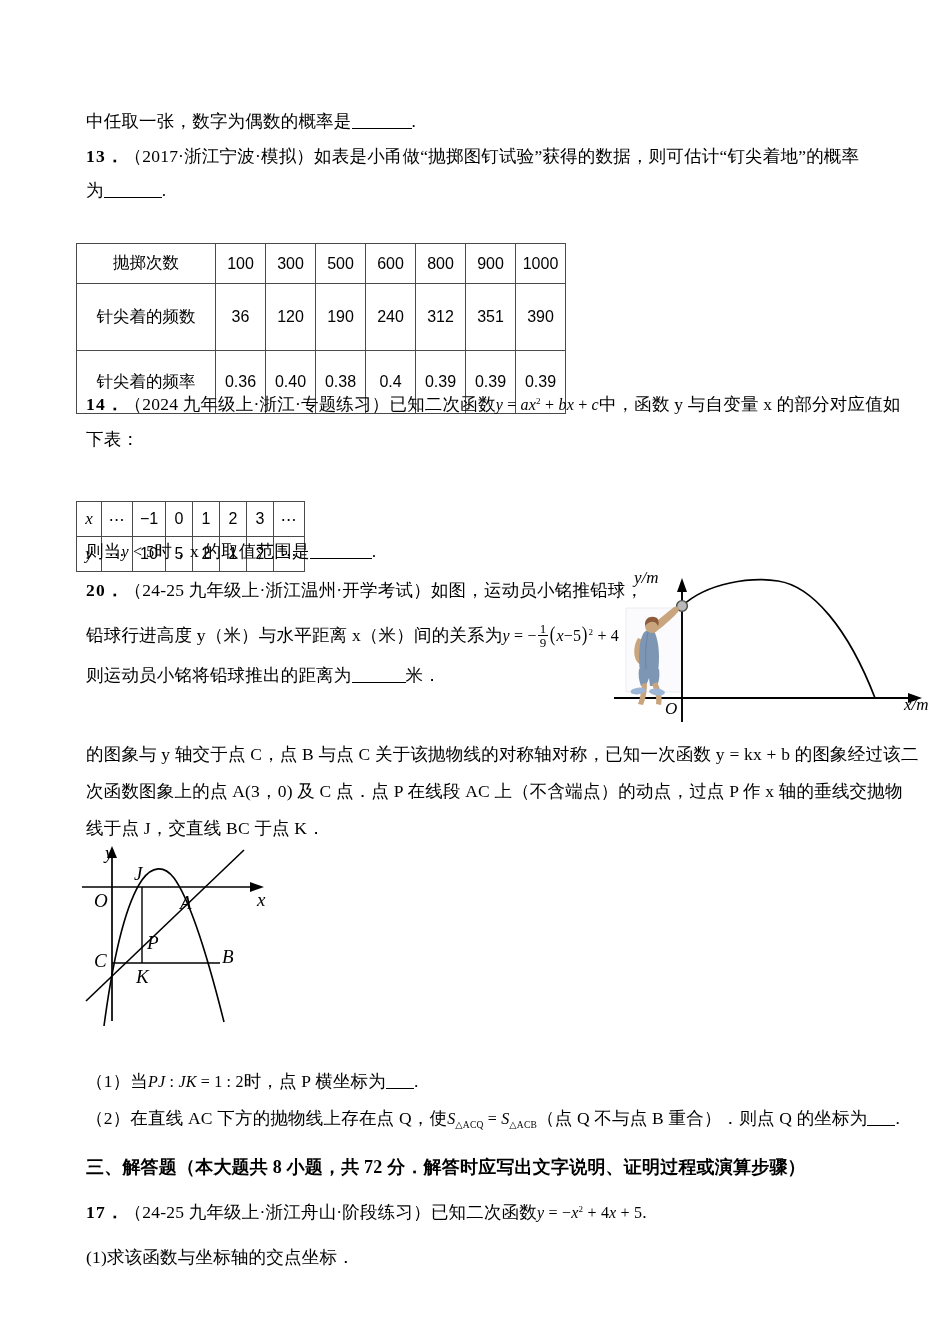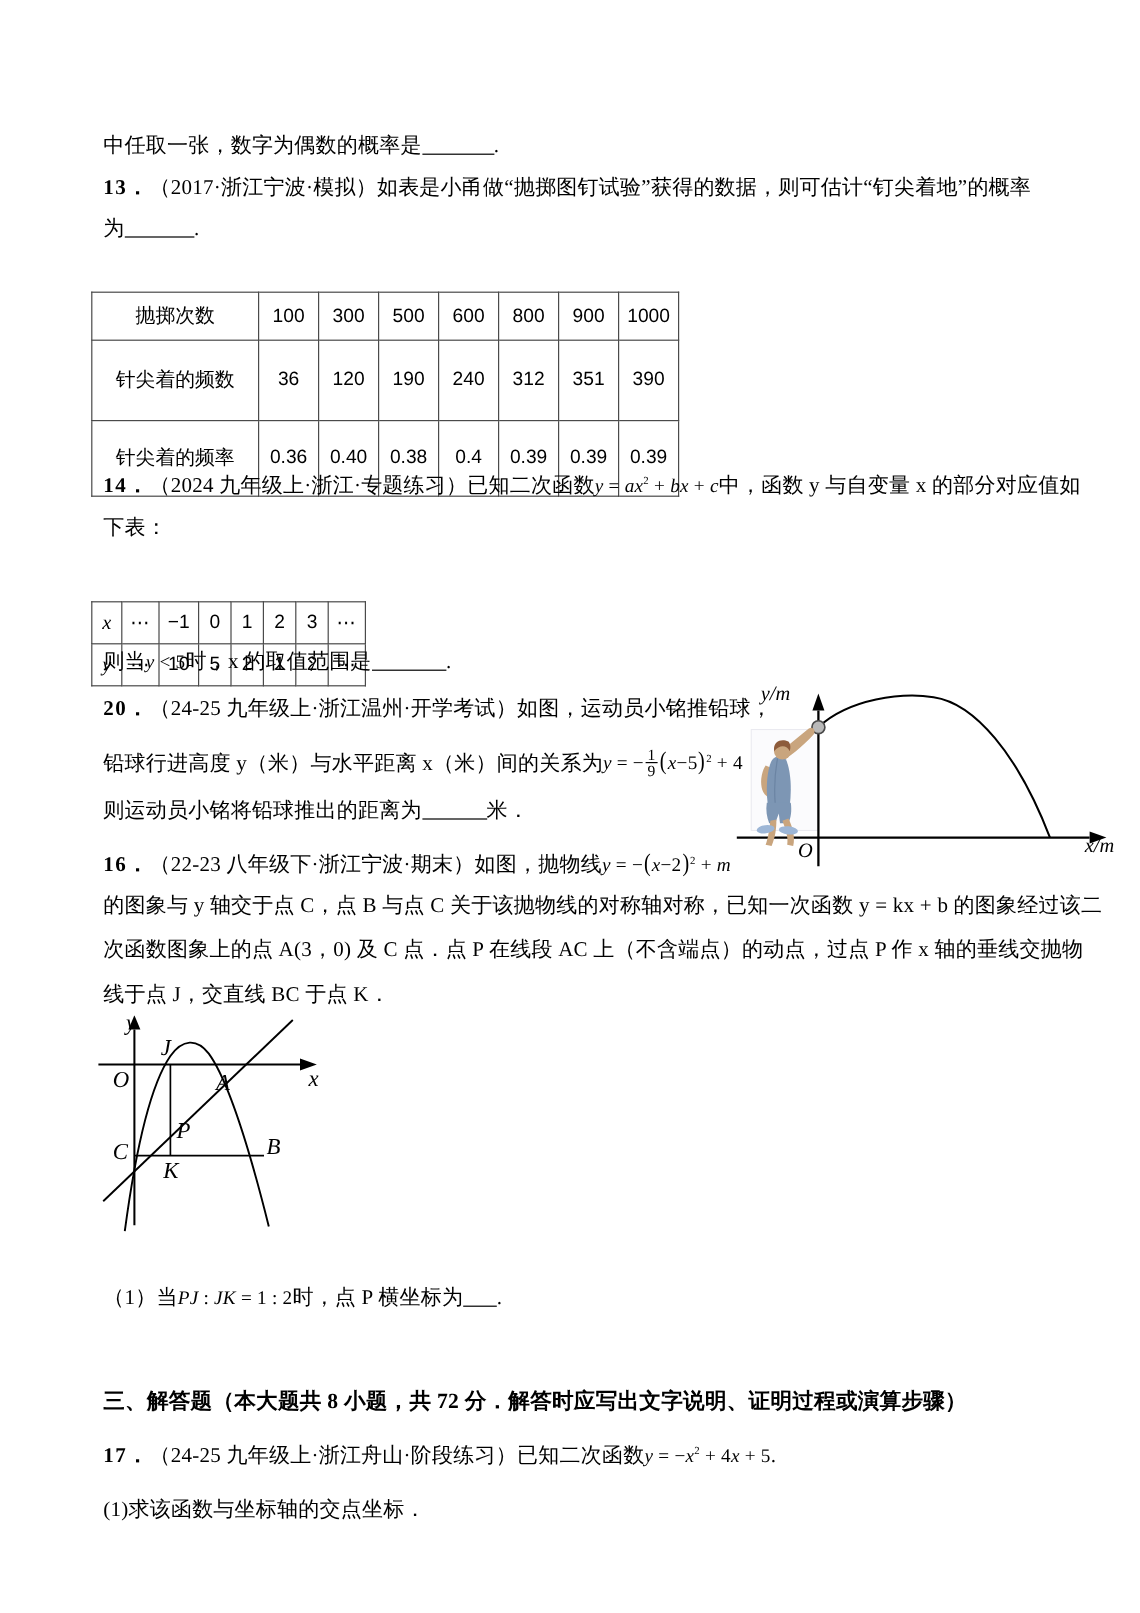"16．（22-23 八年级下·浙江宁波·期末）如图，抛物线y = −(x−2)2" div.line { html: <div> <span>16．</span><span>（22-23 八年级下·浙江宁波·期末）</span><span>如图，抛物线</span><span>y<span> = </span><span>−</span><span>(</span>x<span>−</span><span>2</span><span>)</span><sup>2</sup><span> + </span>m</span> </div> -> none }
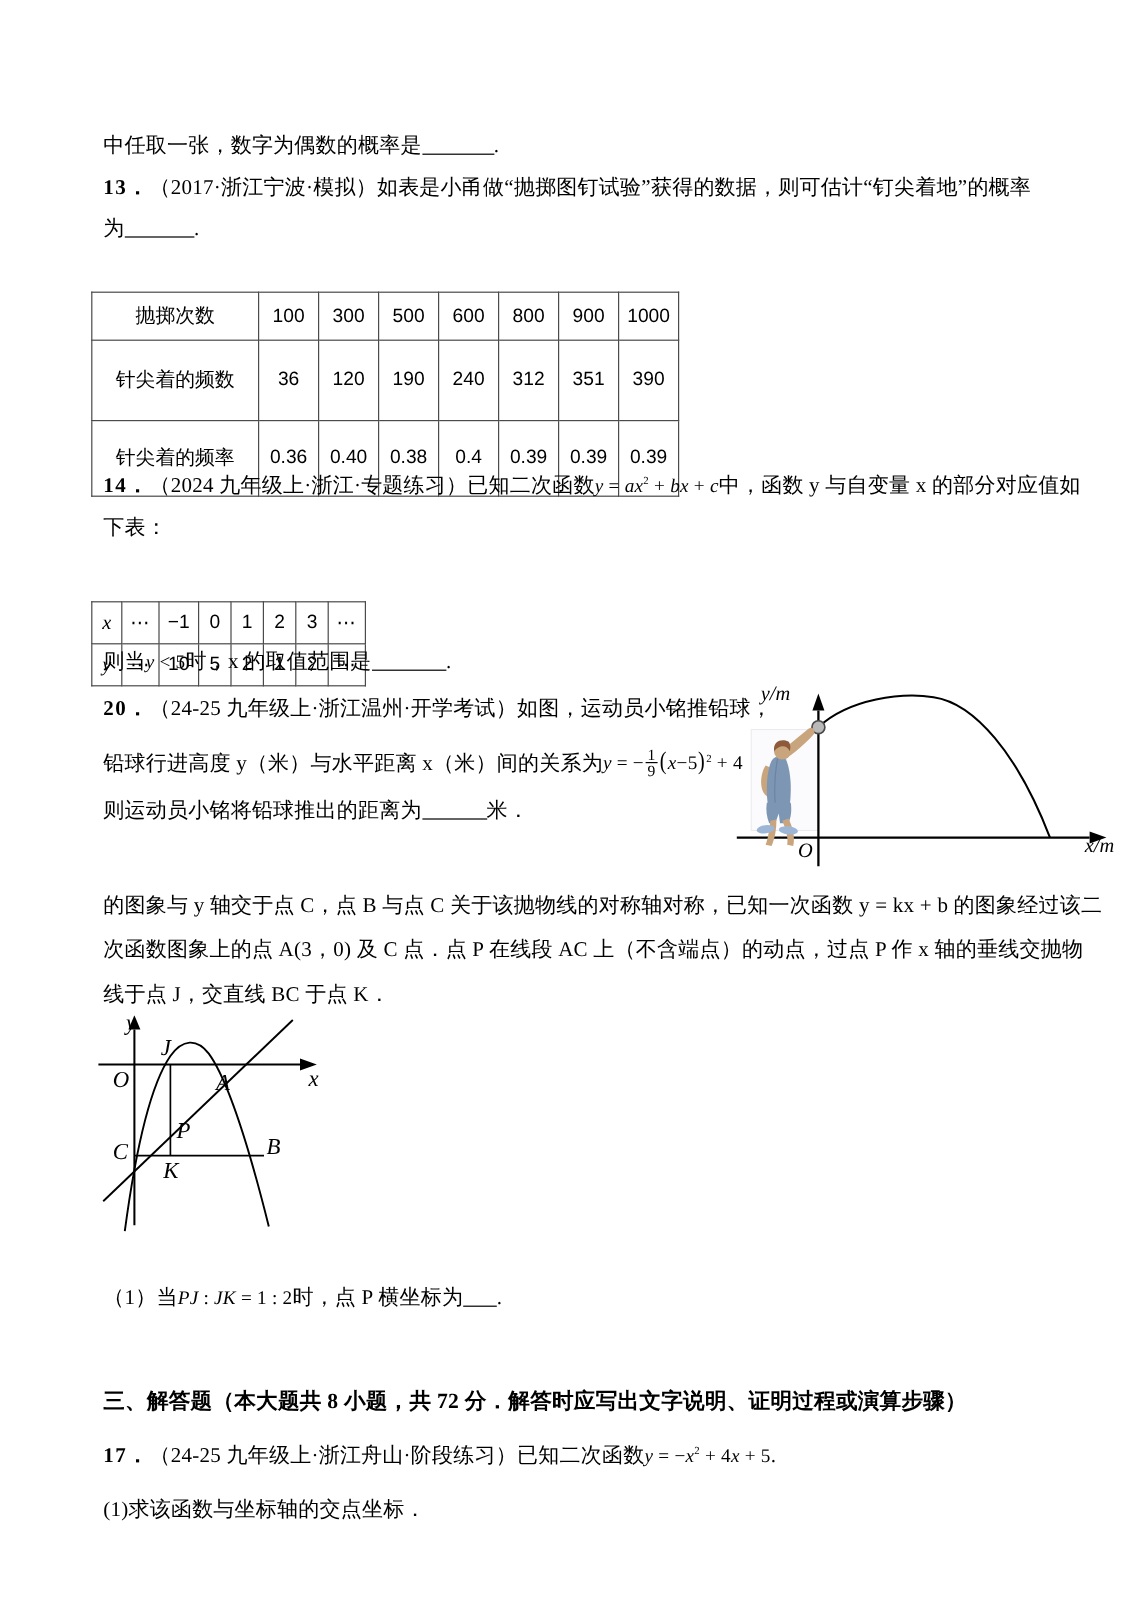"（2）在直线 AC 下方的抛物线上存在点 Q，使S△ACQ =" div.line { html: none -> <div> <span>（2）在直线 AC 下方的抛物线上存在点 Q，使</span><span>S<sub>△ACQ</sub><span> = </span>S<sub>△ACB</sub></span><span>（点 Q 不与点 B 重合）．则点 Q 的坐标为</span><span></span><span>.</span> </div> }
